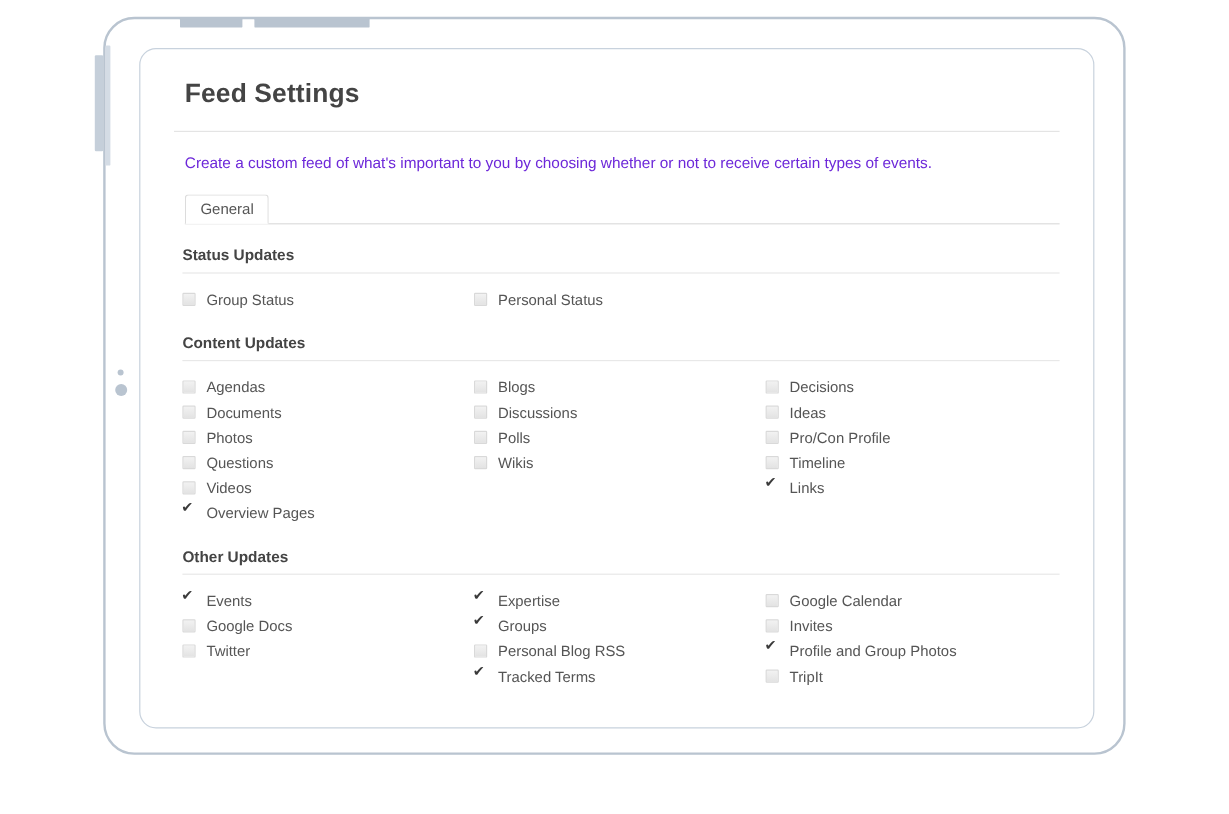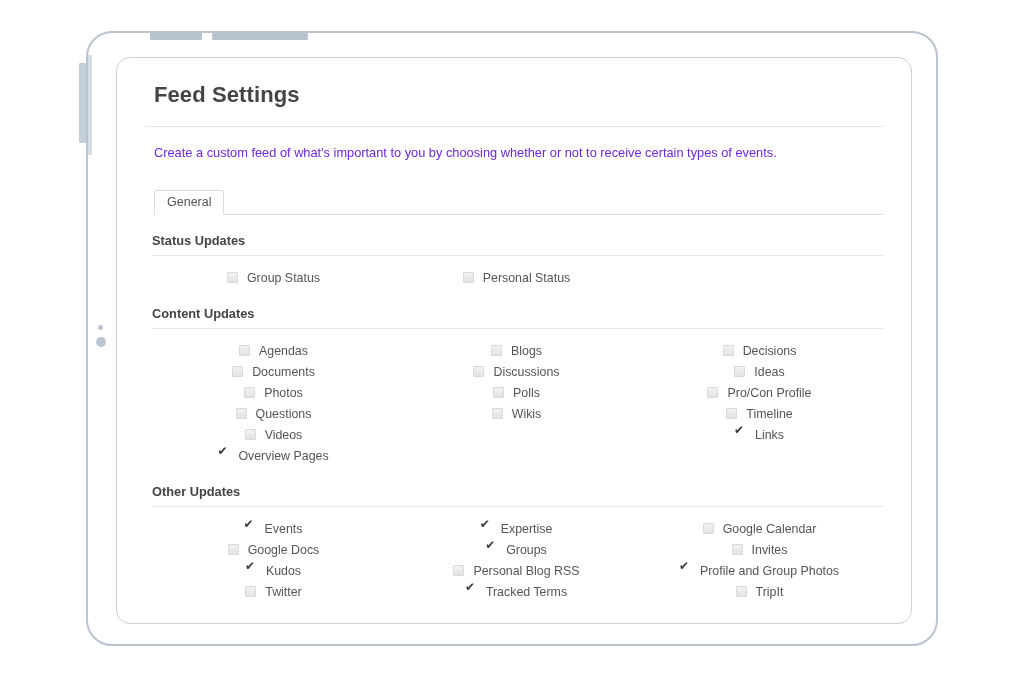"Feed Settings" #device-frame { top: 31px -> 14px }
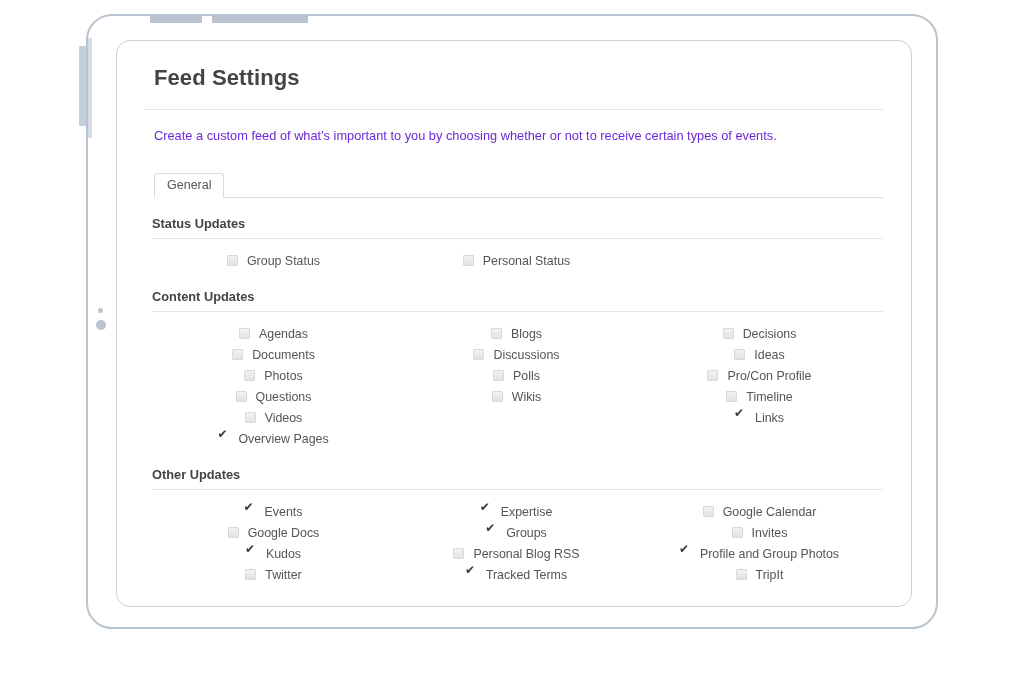"General" #tab-strip { margin: 28px 0 0 9px -> 17px 0 0 9px }
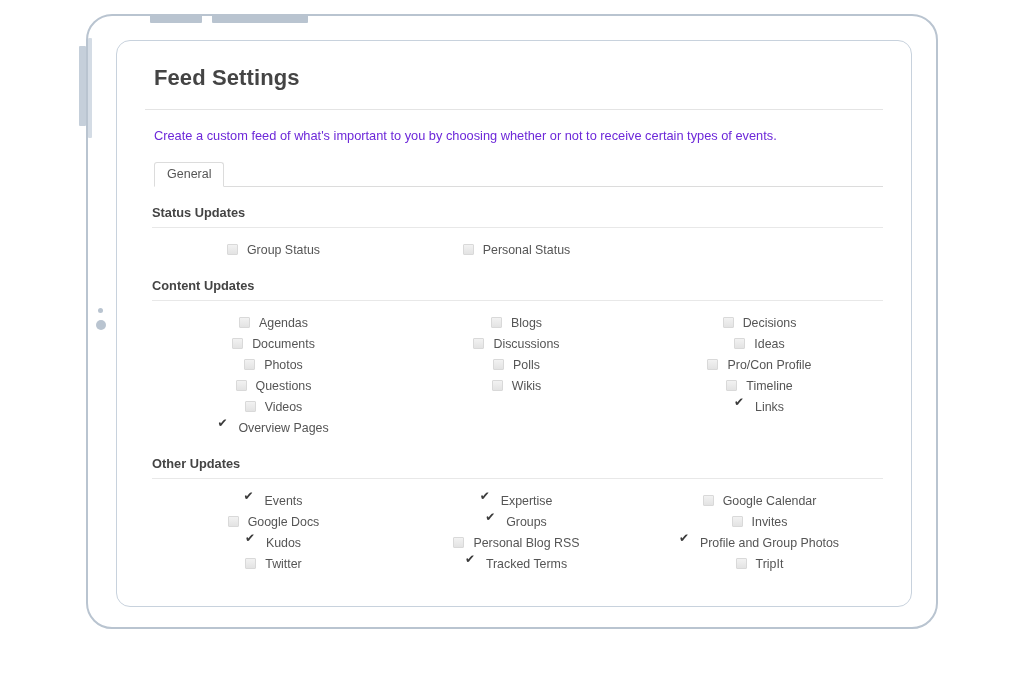"Group Status" .checkbox-row { justify-content: center -> none }
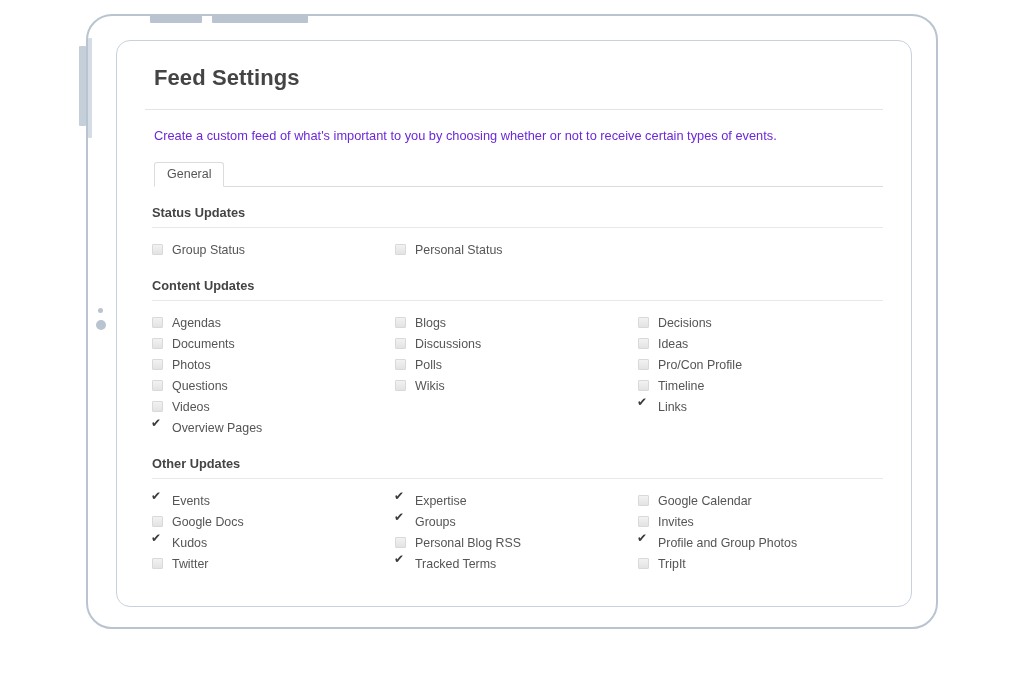"Kudos" div.checkbox-row { html: <div> <span></span> <span>Kudos</span> </div> -> none }
